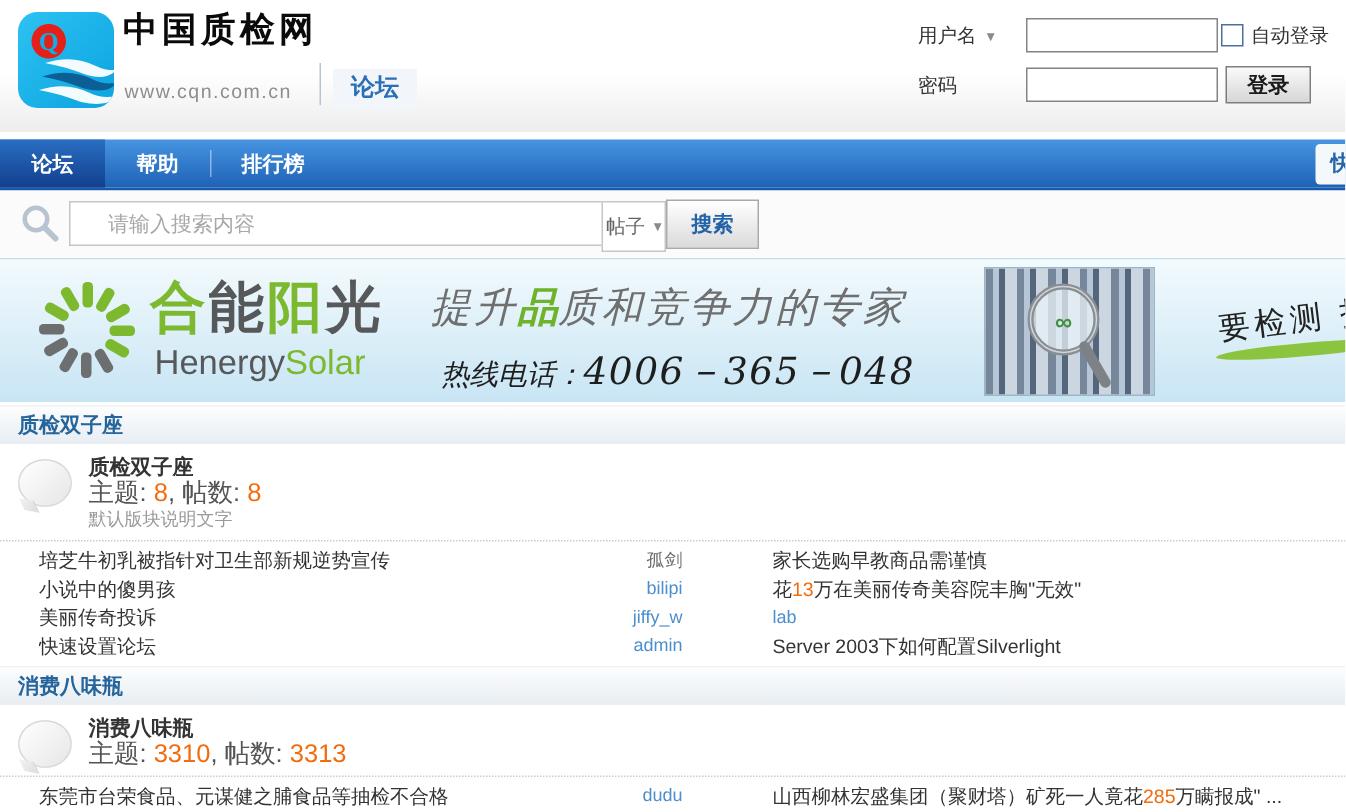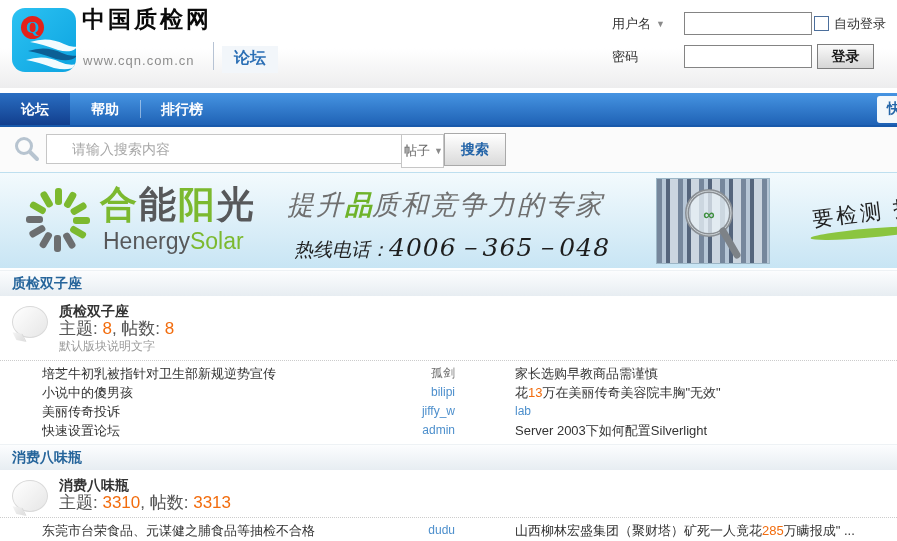"培芝牛初乳被指针对卫生部新规逆势宣传" .tcell-l { padding-left: 42px -> 26px }
